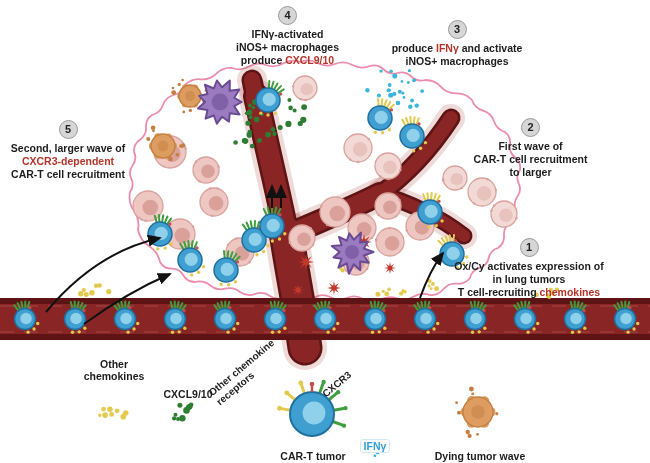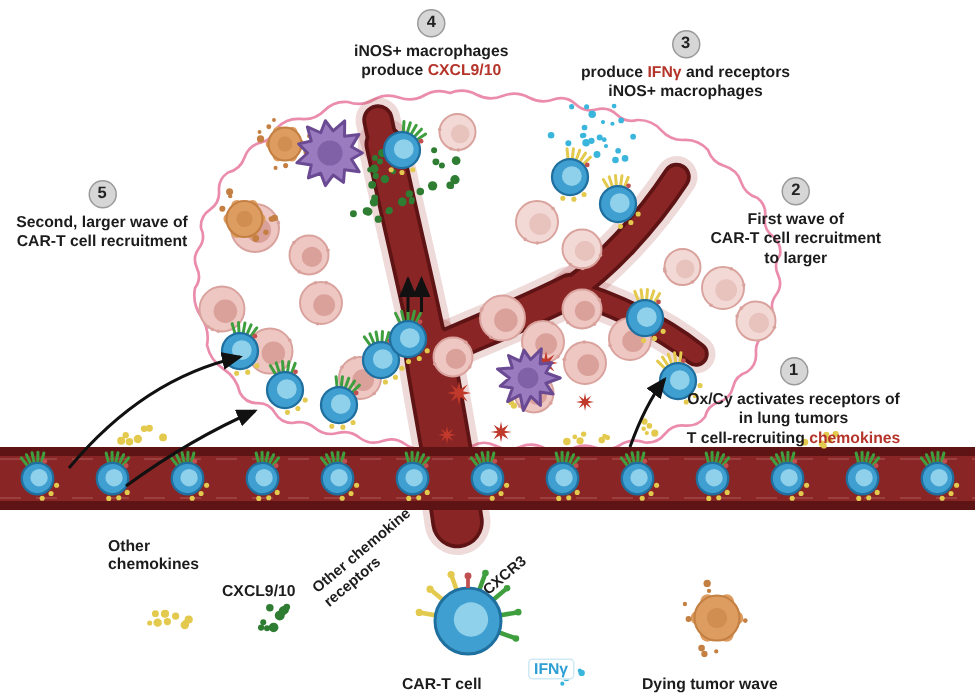"IFNγ-activated" div { html: none -> <div><span>IFNγ-activated</span></div> }
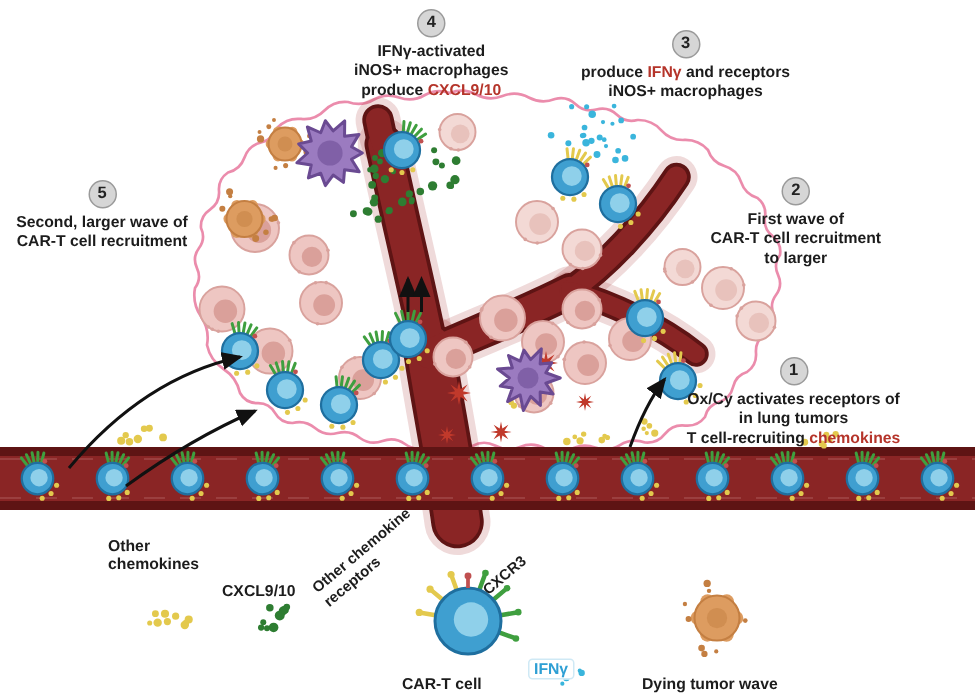"and receptors" span { text: receptors -> activate }
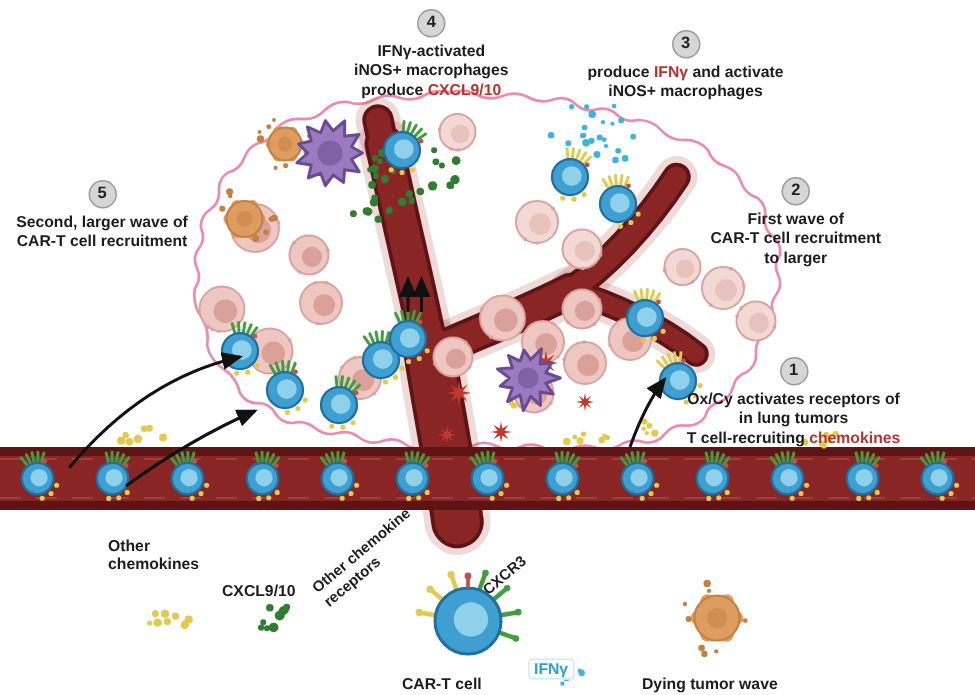"CXCR3-dependent" div { html: none -> <div><span>CXCR3-dependent</span></div> }
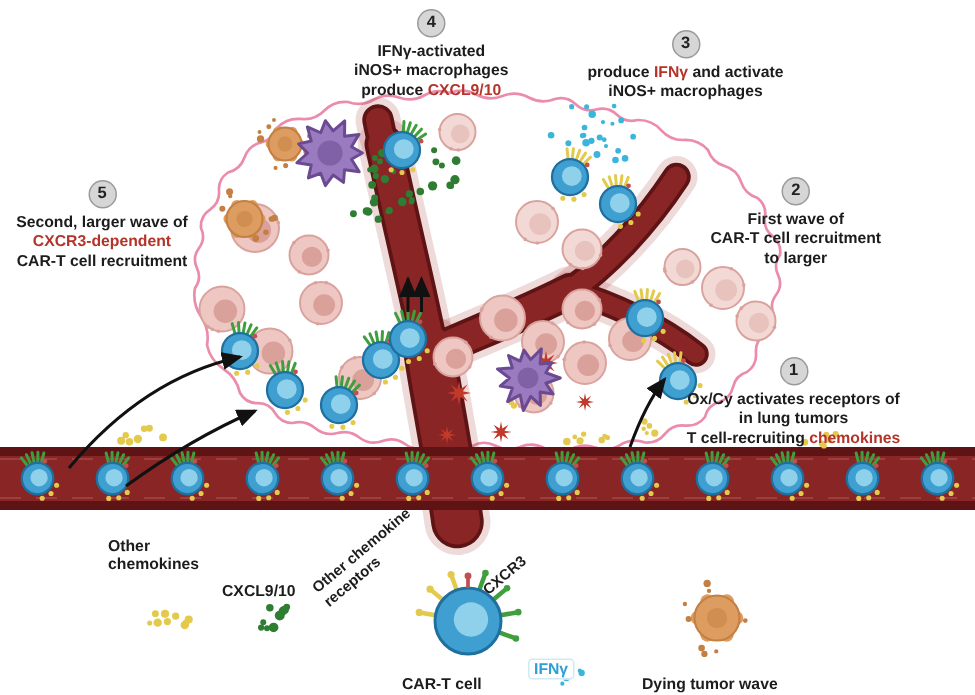"Ox/Cy activates receptors of" span { text: receptors -> expression }
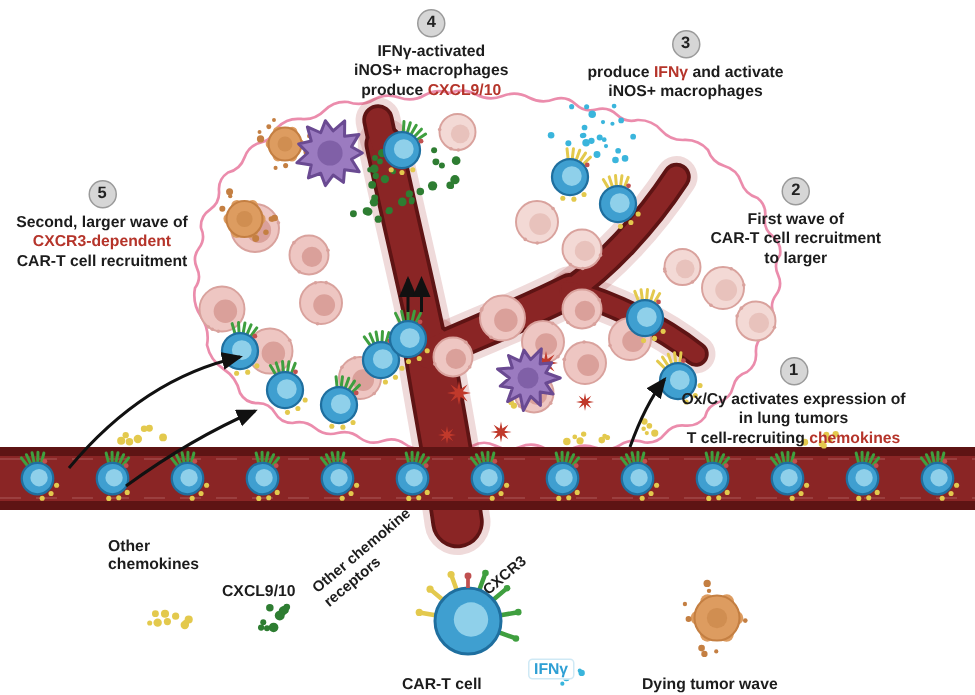"Other" .leg { text-align: none -> center }
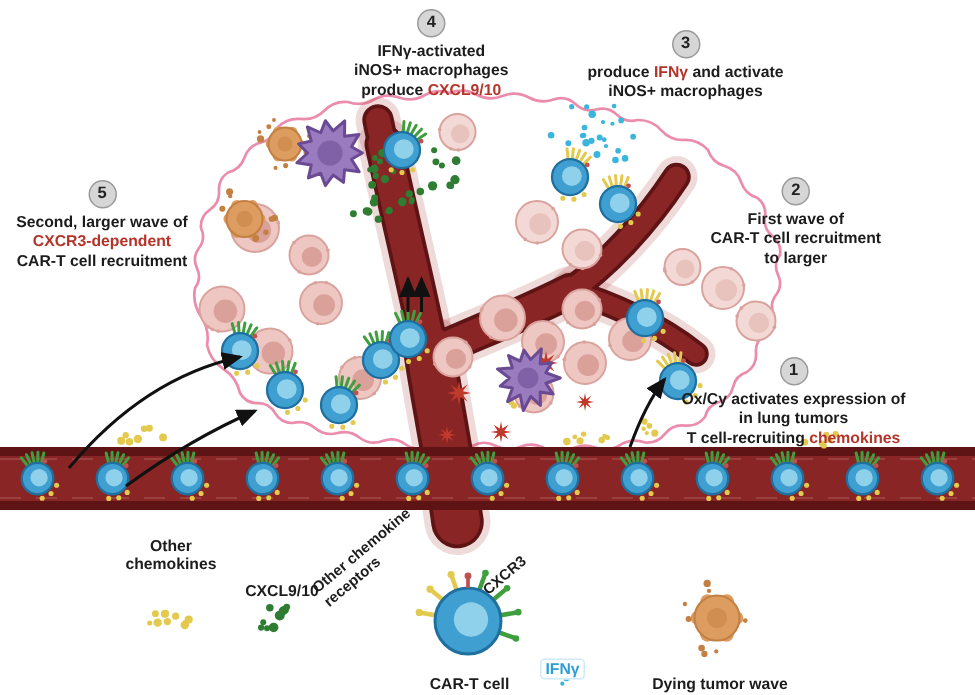"CAR-T cell" span { text: cell -> tumor }
